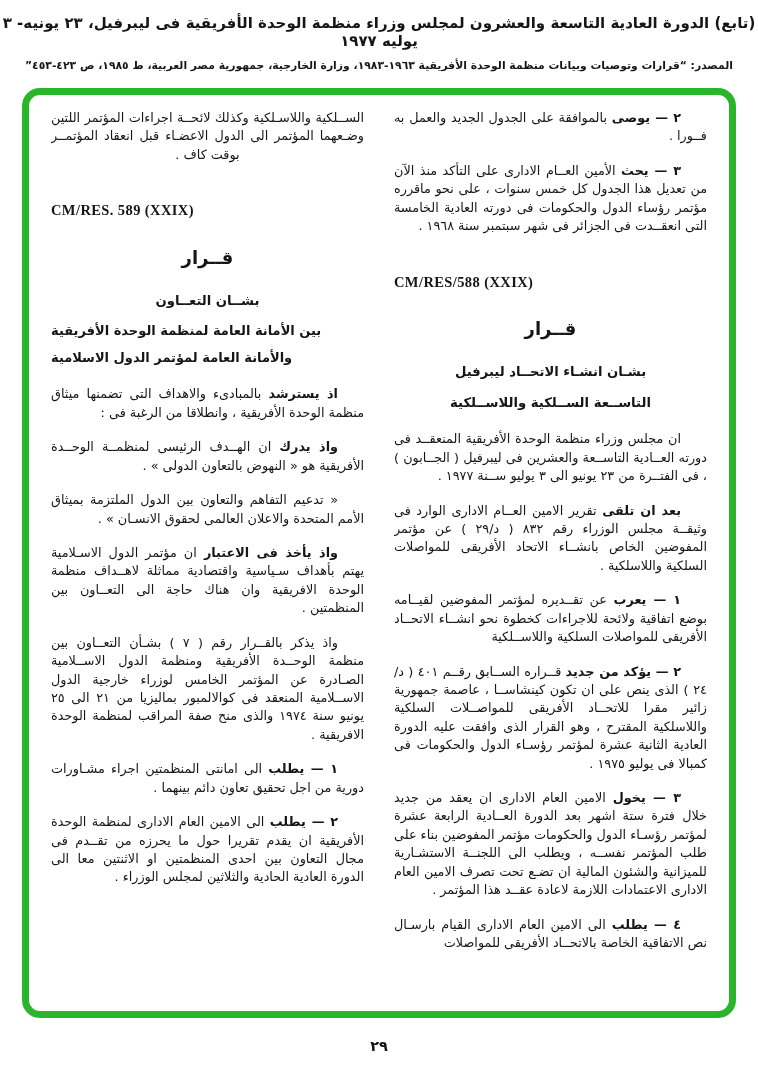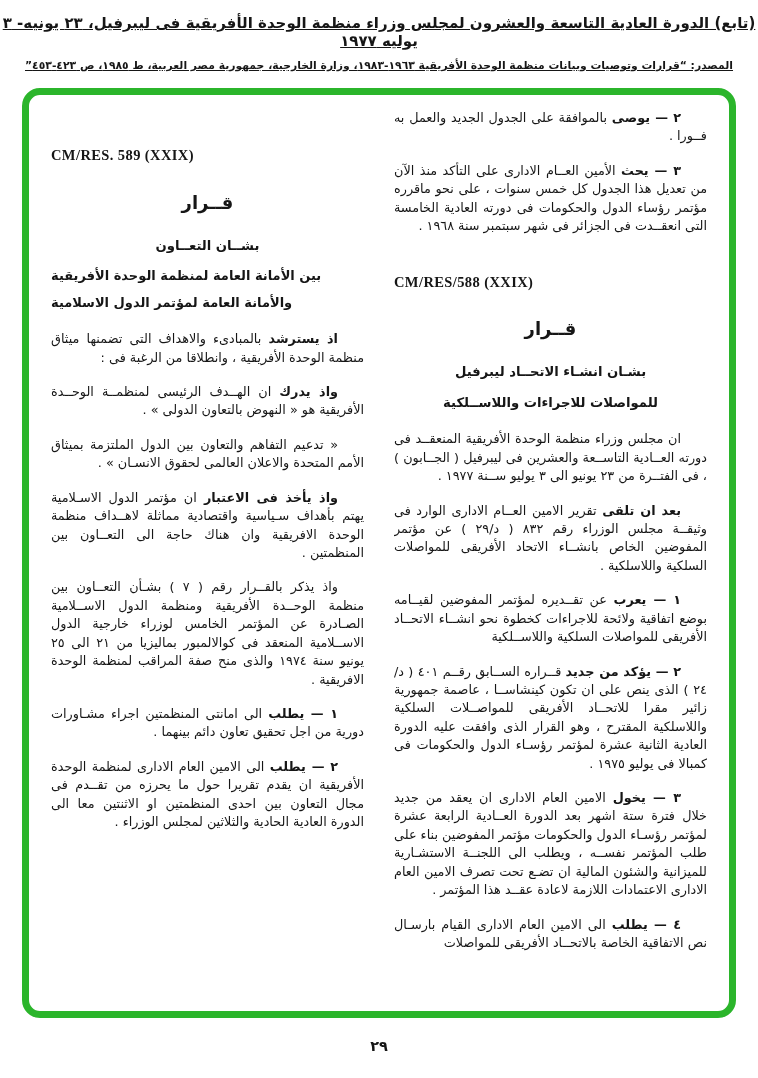"(تابع) الدورة العادية التاسعة والعشرون" .hdr { text-decoration: underline -> none }
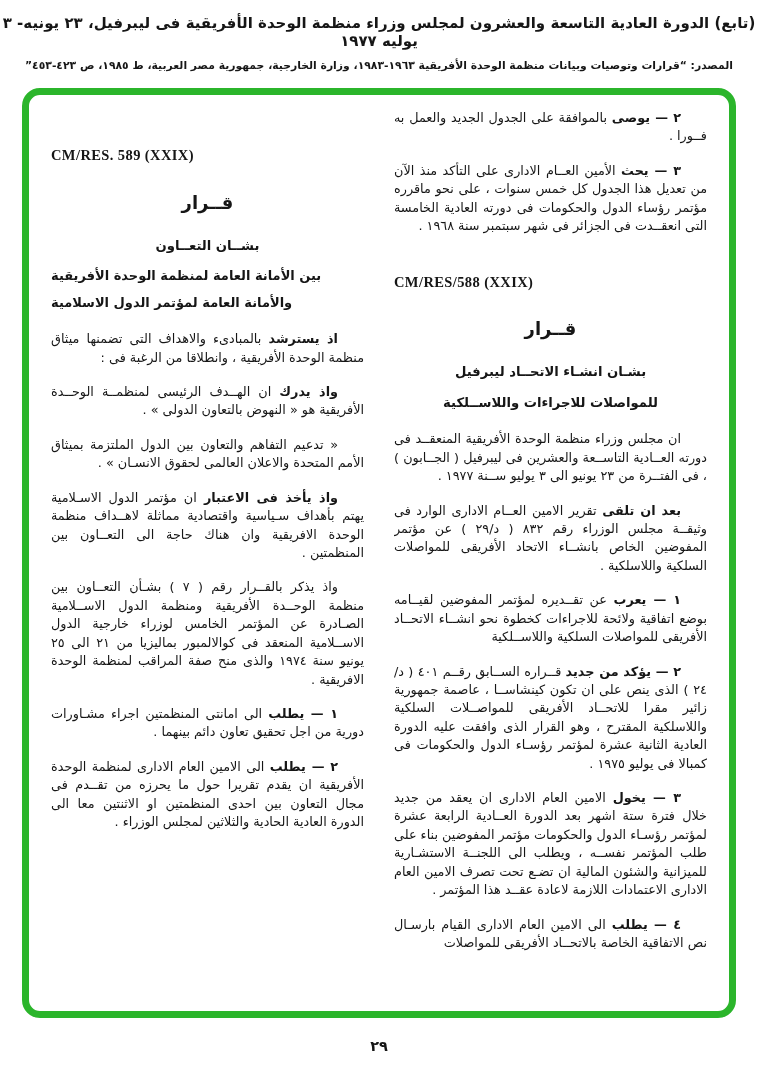"الســلكية واللاسـلكية وكذلك لائحــة" p.p { html: none -> <p><b></b><span>الســلكية واللاسـلكية وكذلك لائحــة اجراءات المؤتمر اللتين وضـعهما المؤتمر الى الدول الاعضـاء قبل انعقاد المؤتمــر بوقت كاف .</span></p> }
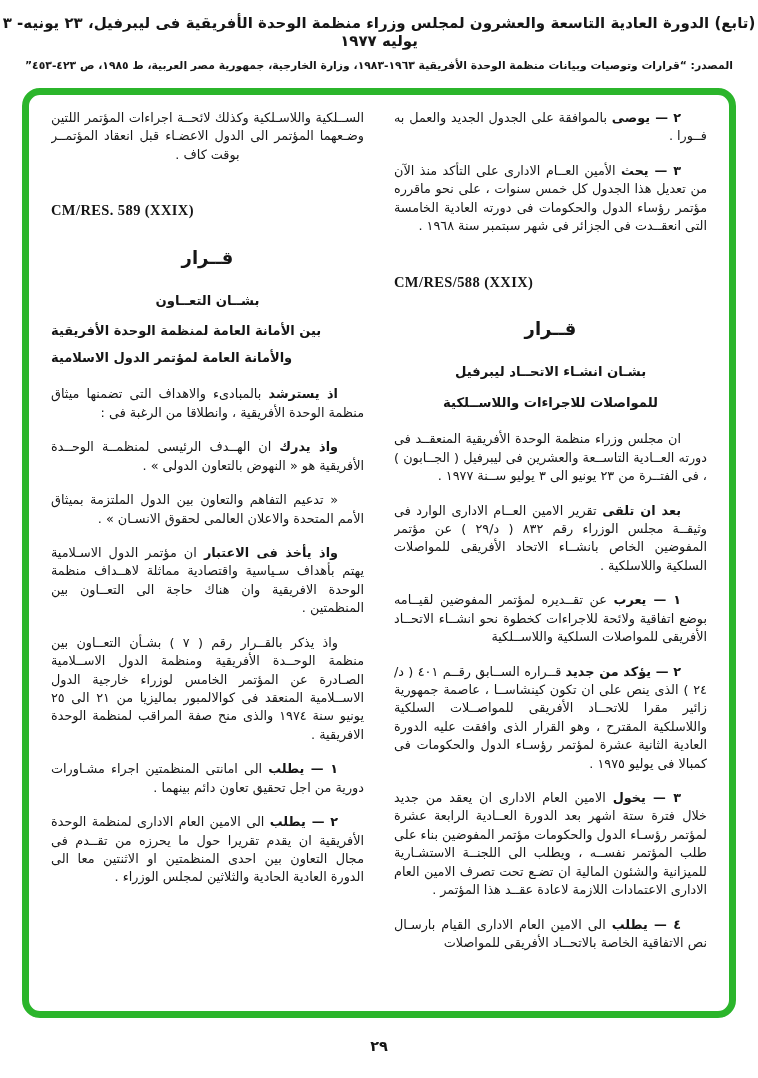"للمواصلات للاجراءات واللاســلكية" div.h2 { text: للمواصلات للاجراءات -> التاســعة الســلكية }
